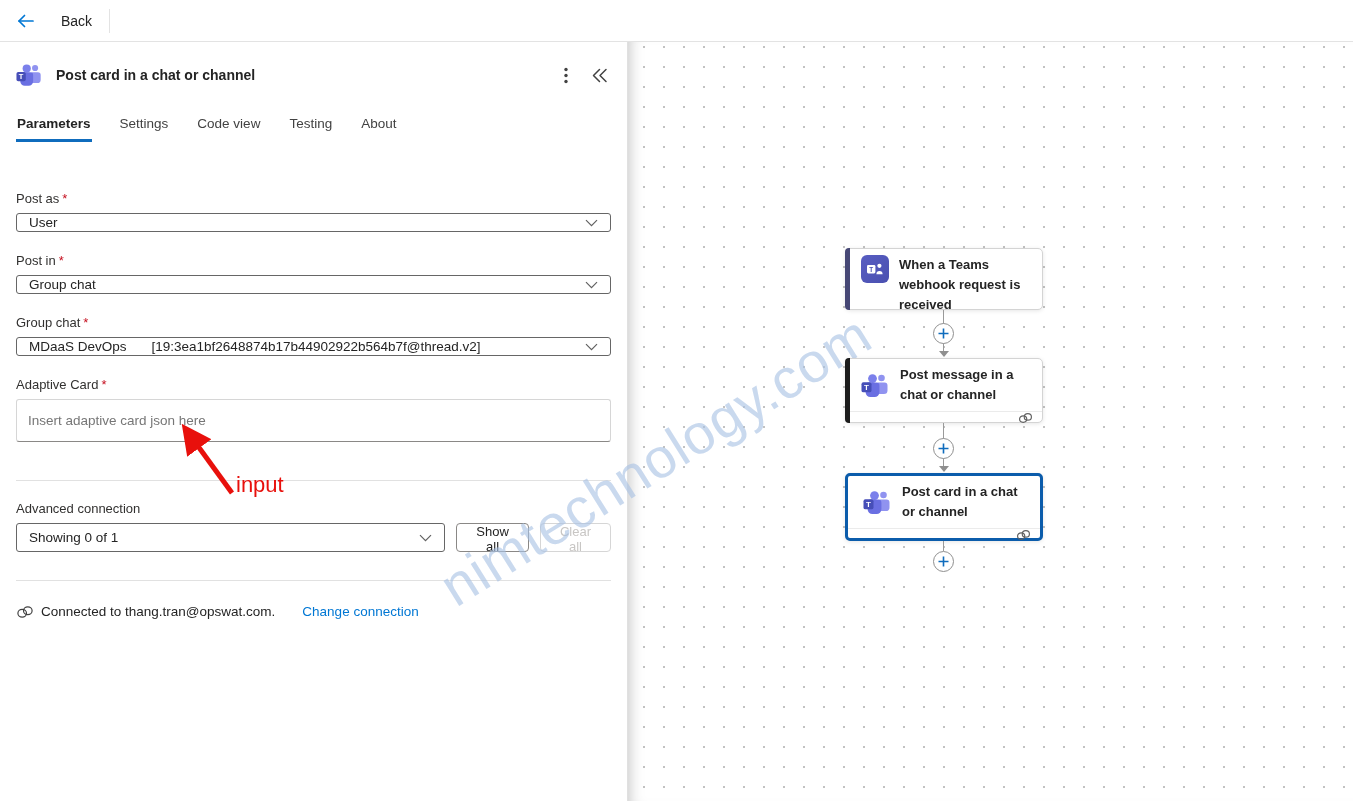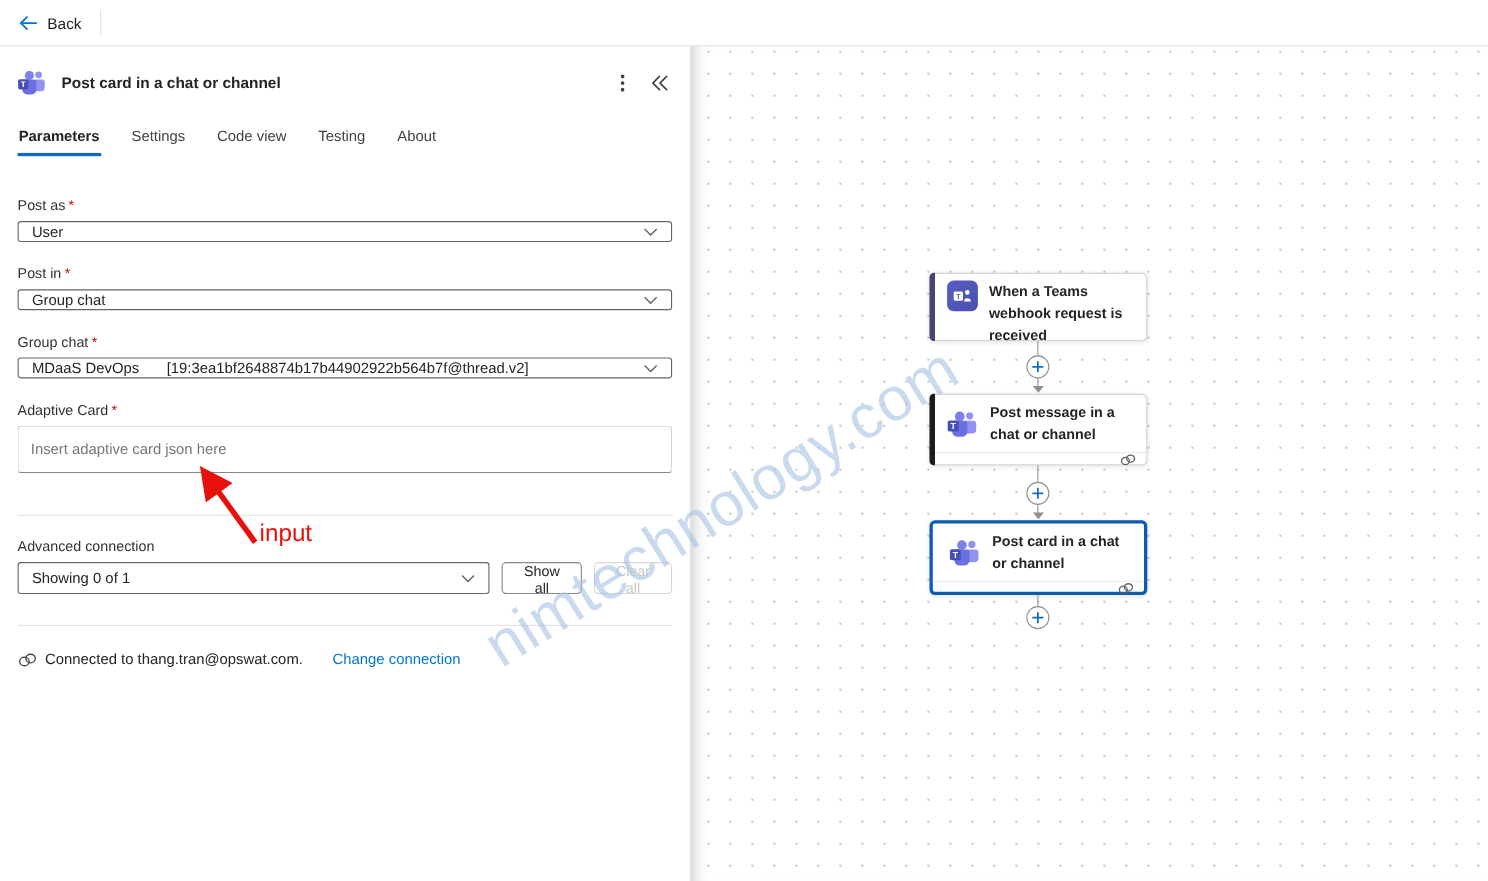"Back" .back-btn { gap: 9px -> 27px }
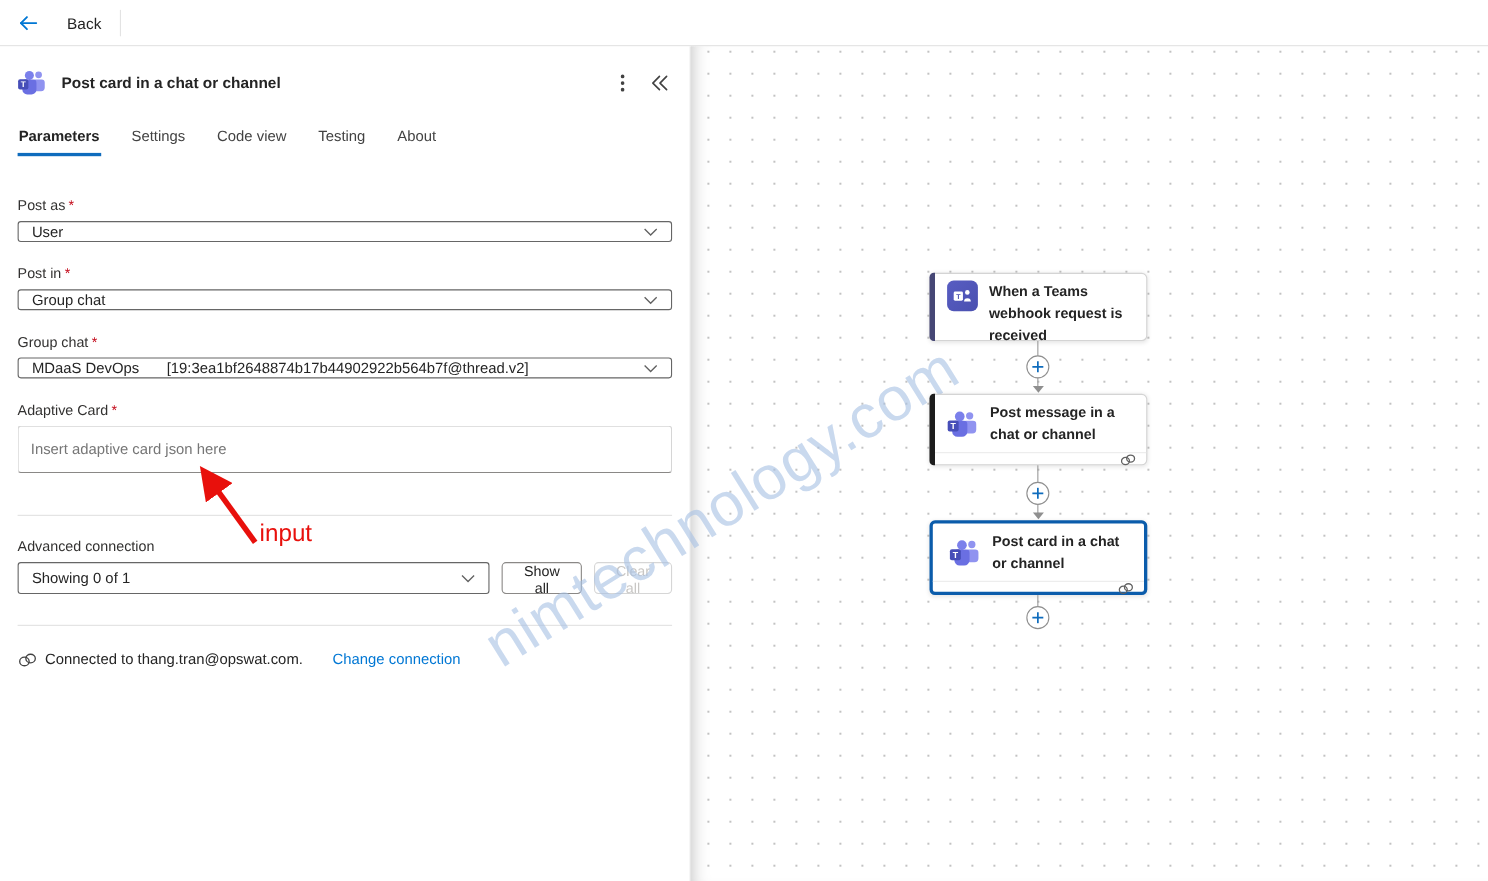"Post as *" .field-label.first { margin-top: 37px -> 49px }
